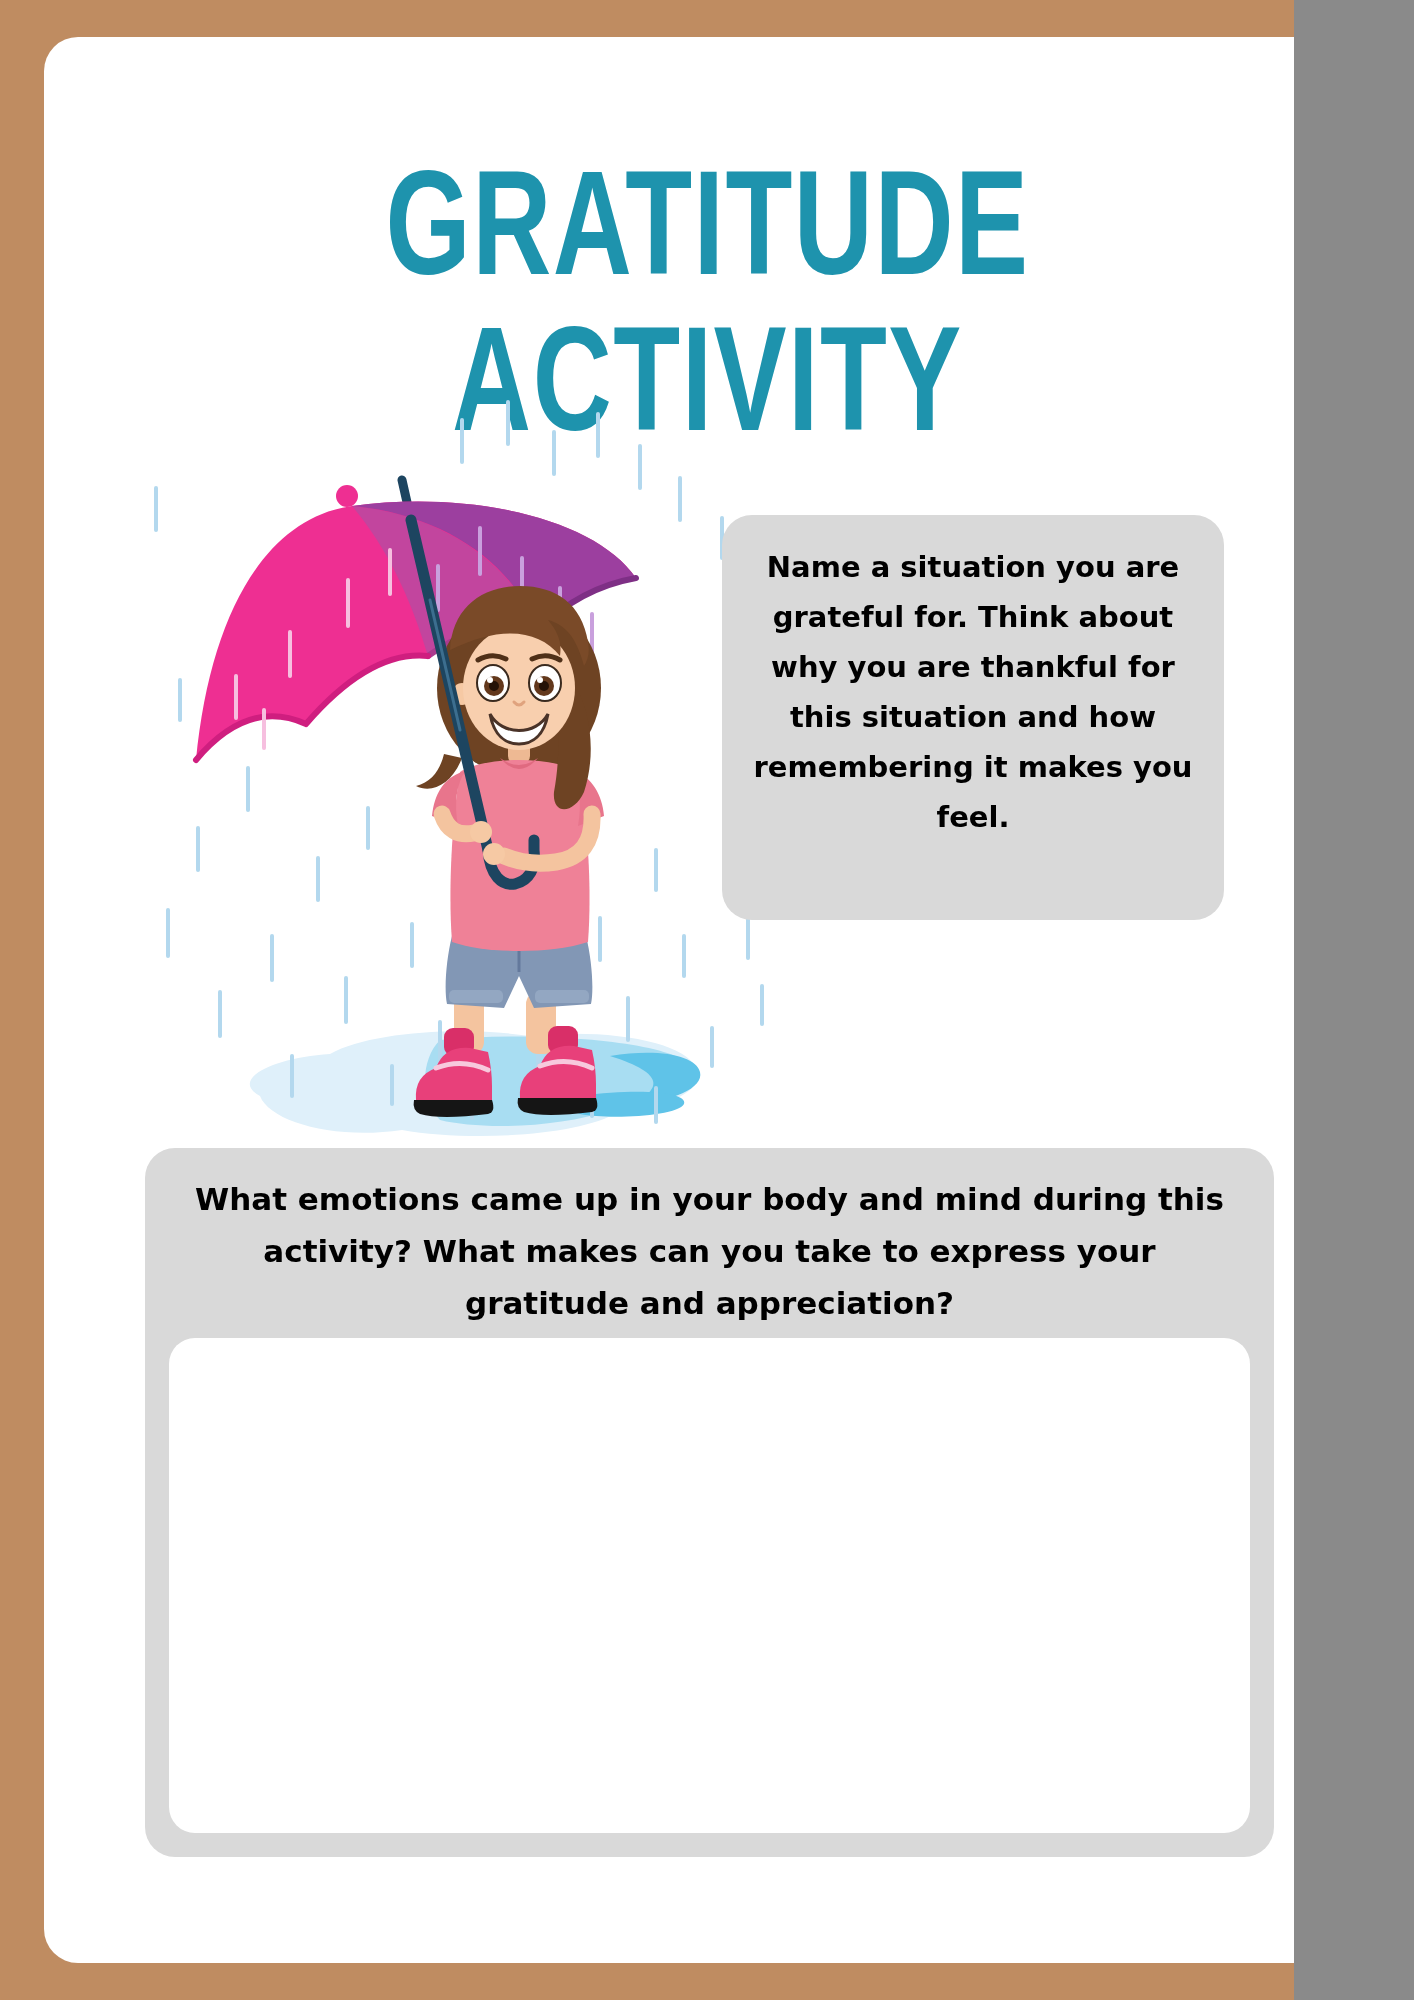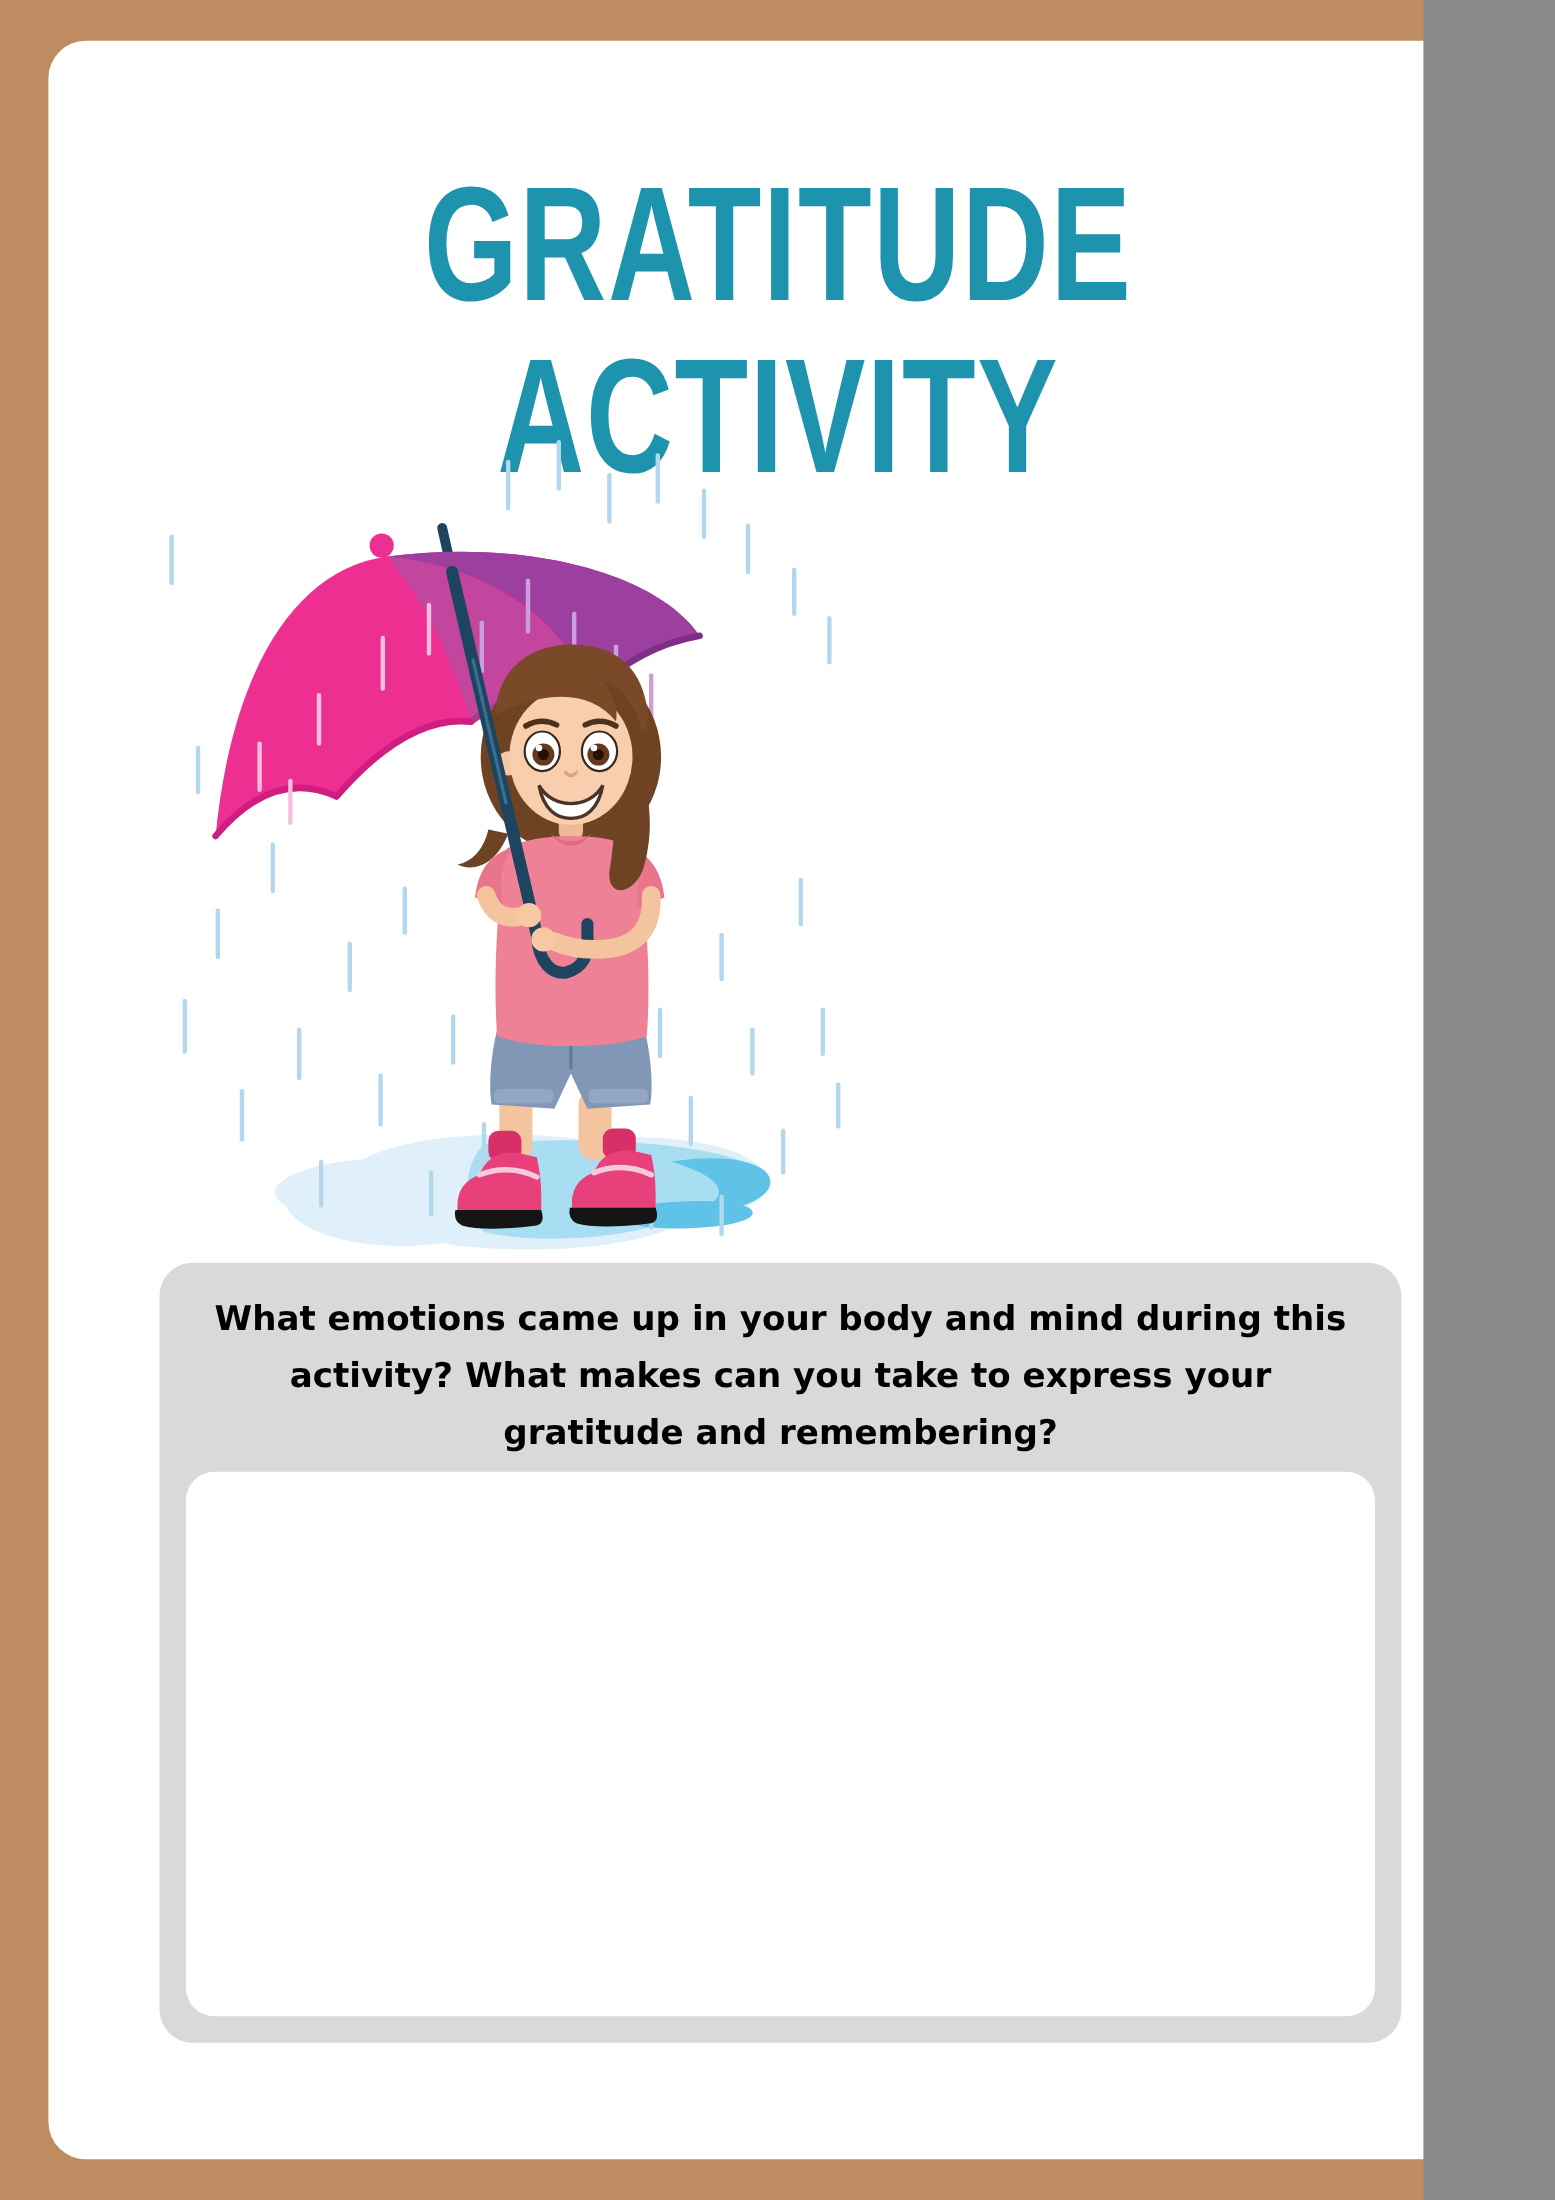"Name a situation you are" div.prompt-box { html: none -> <div> <div>Name a situation you are</div> <div>grateful for. Think about</div> <div>why you are thankful for</div> <div>this situation and how</div> <div>remembering it makes you</div> <div>feel.</div> </div> }
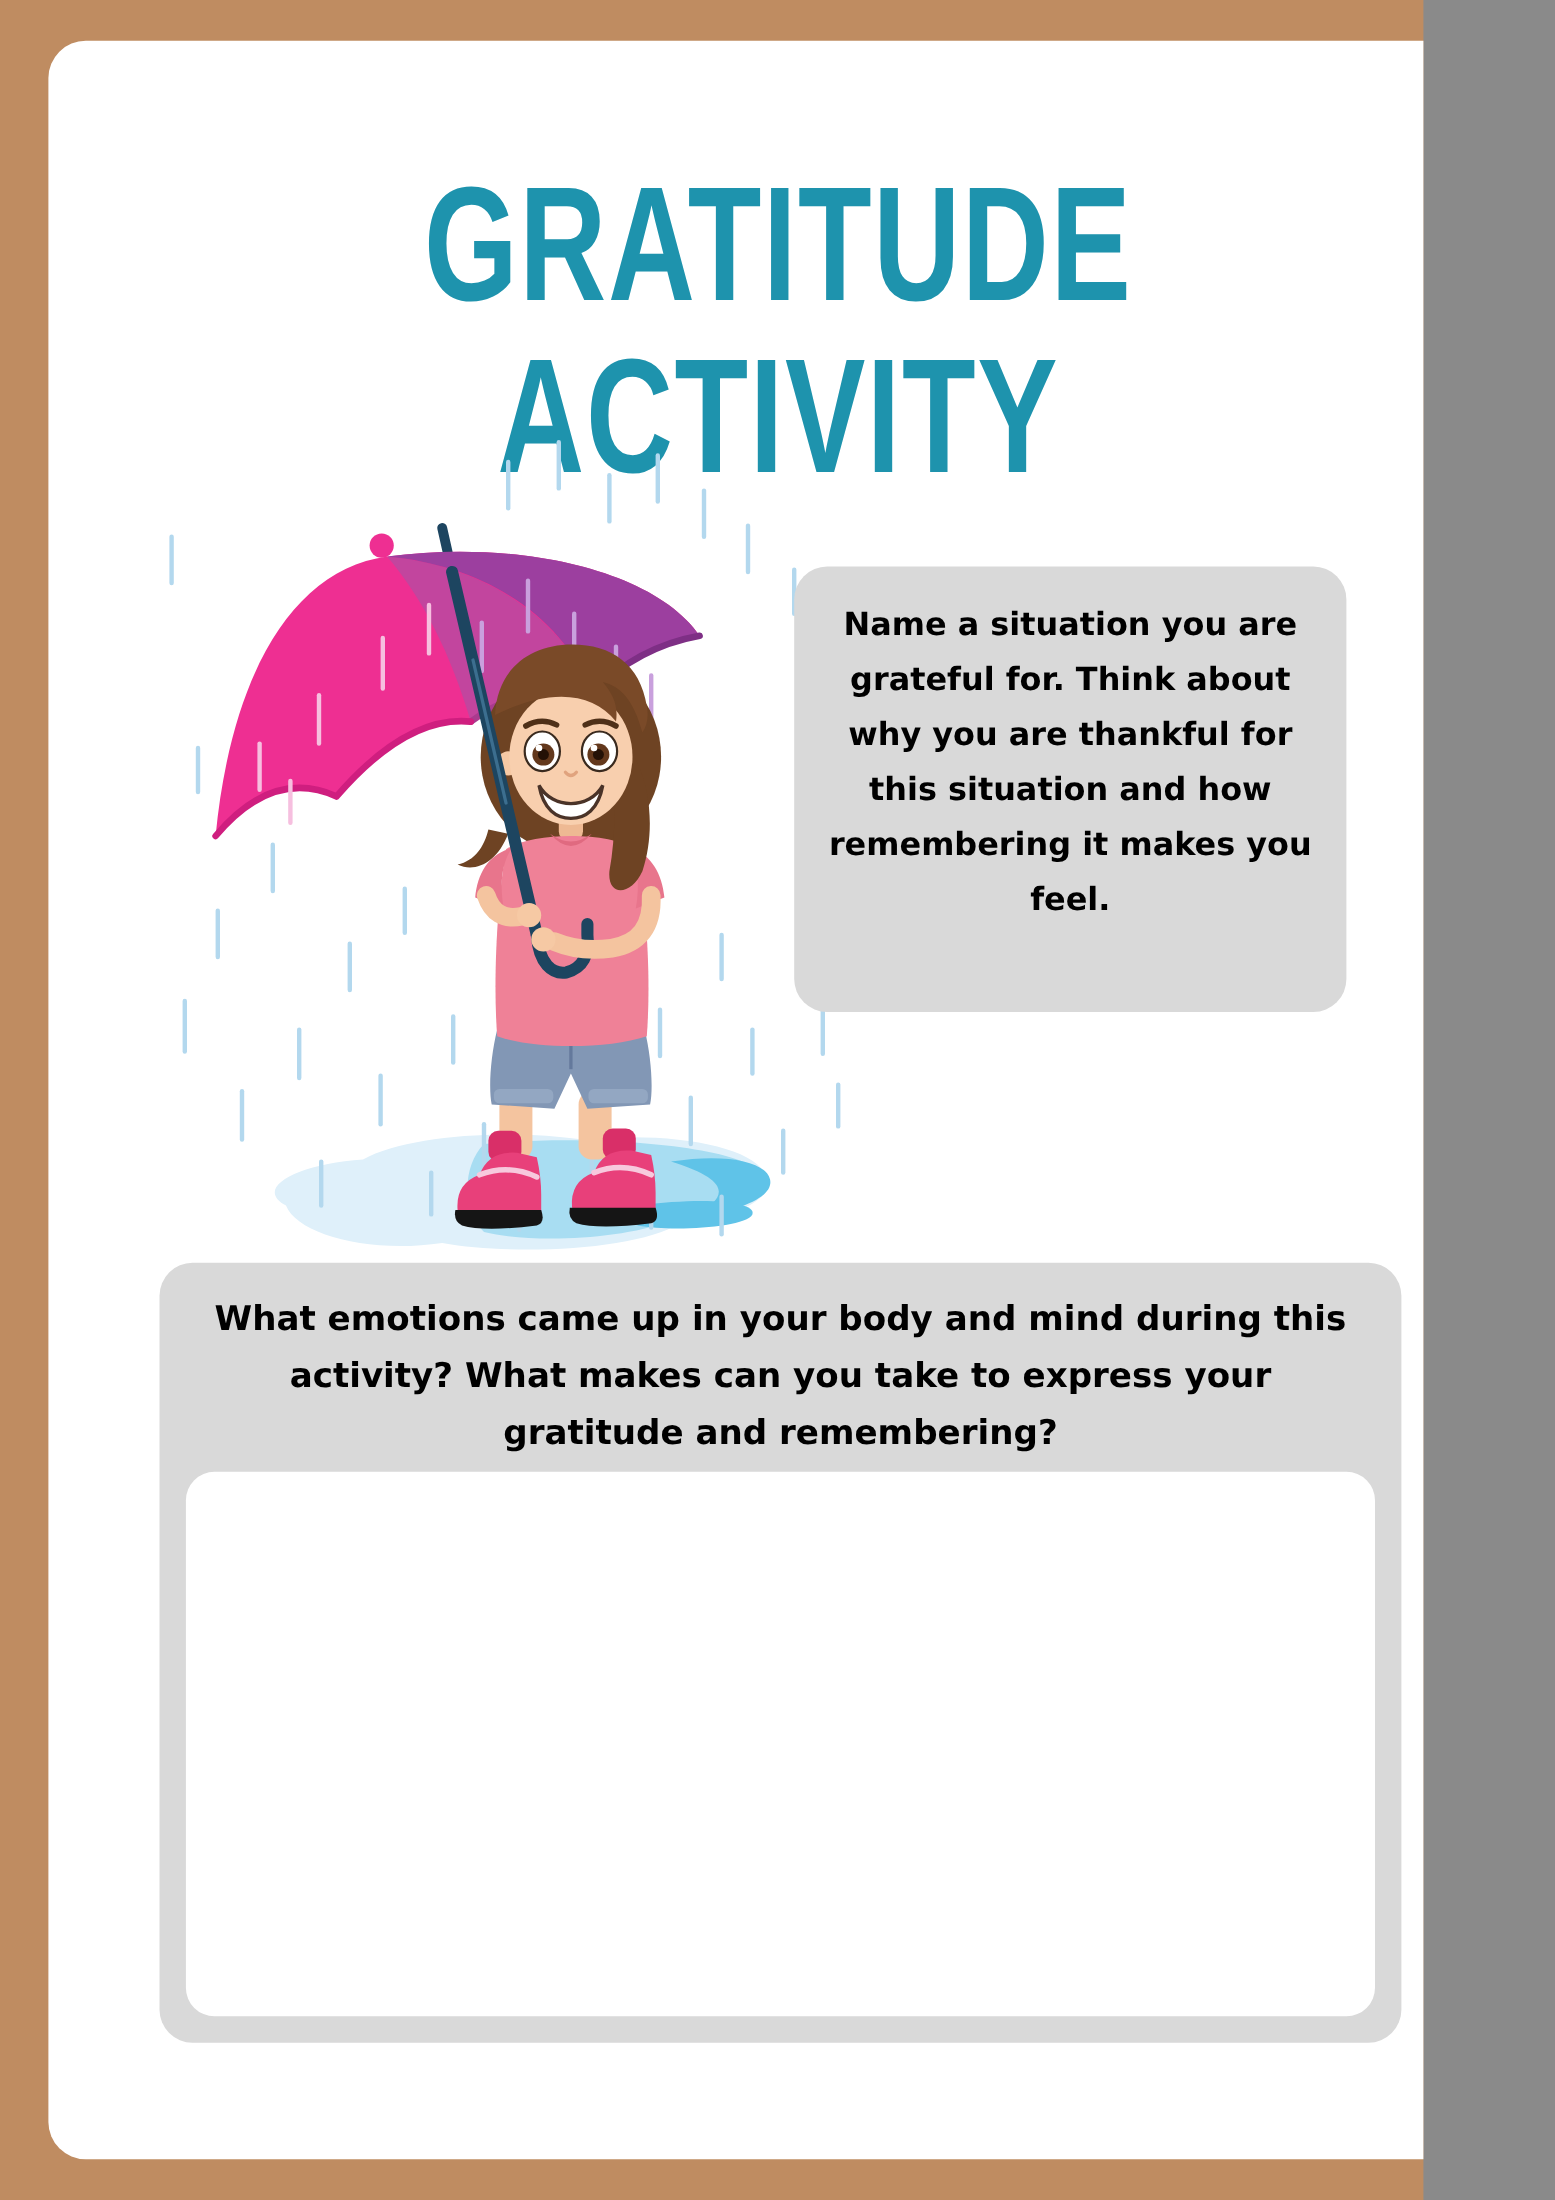"gratitude and remembering?" div { text: remembering -> appreciation }
